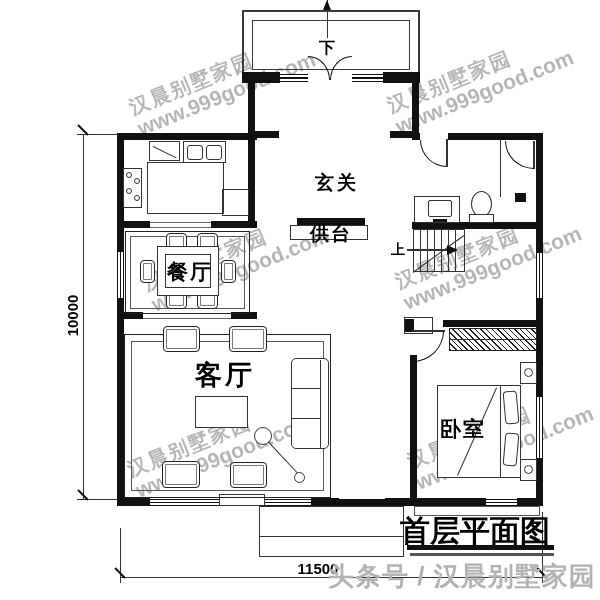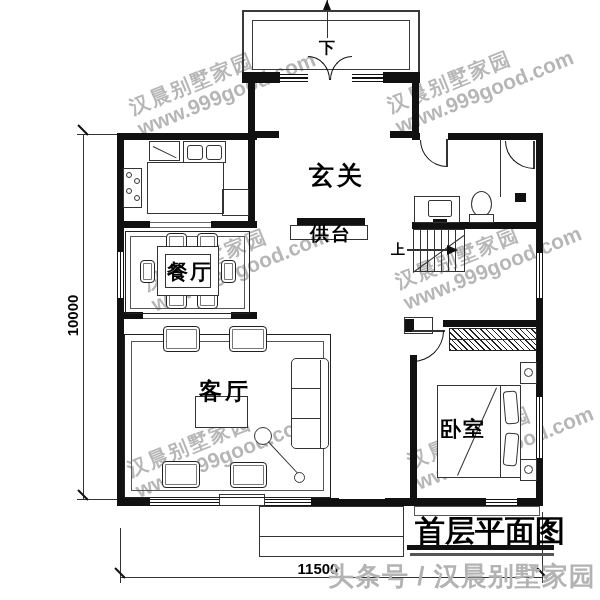"玄关" div.t { font-size: 25px -> 19px; top: 163px -> 173px }
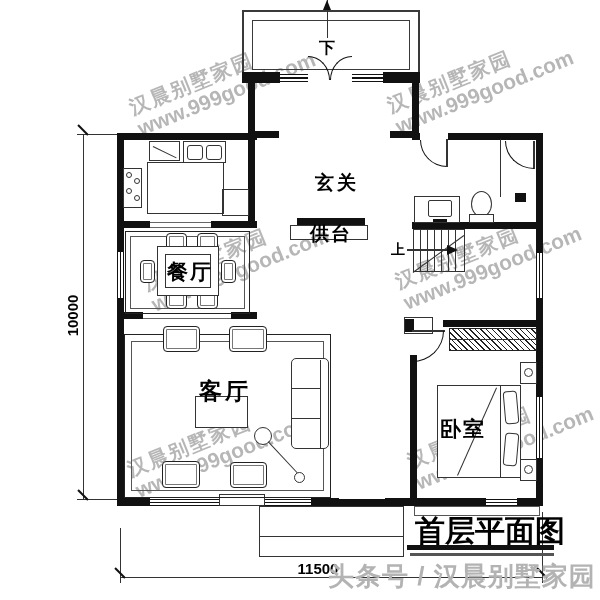"客厅" div.t { font-size: 23px -> 27px; top: 380px -> 362px }
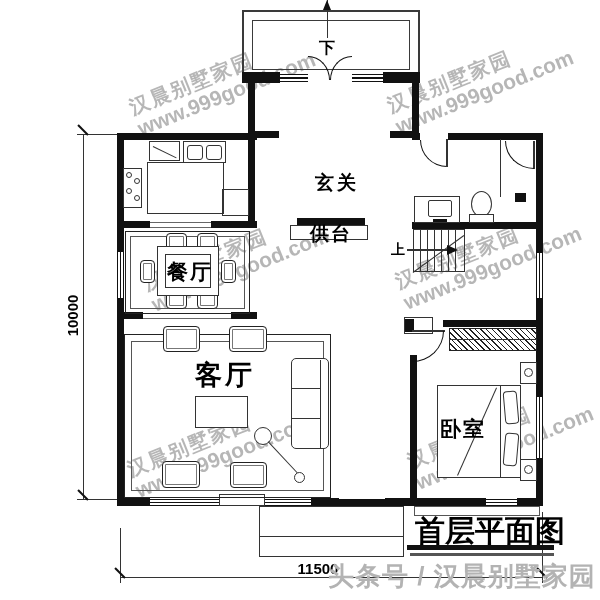"首层平面图" div.t { left: 415px -> 400px }
